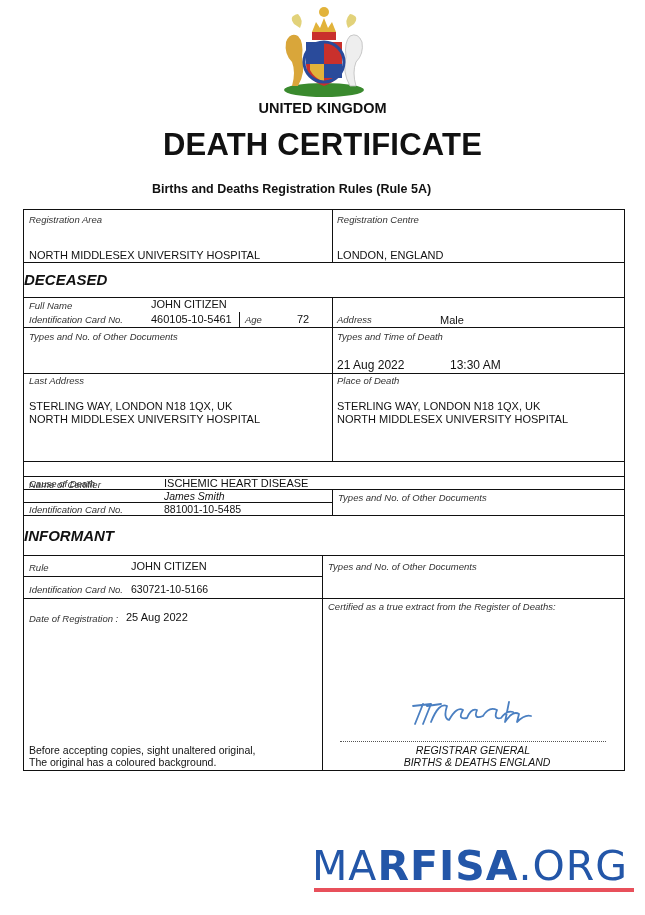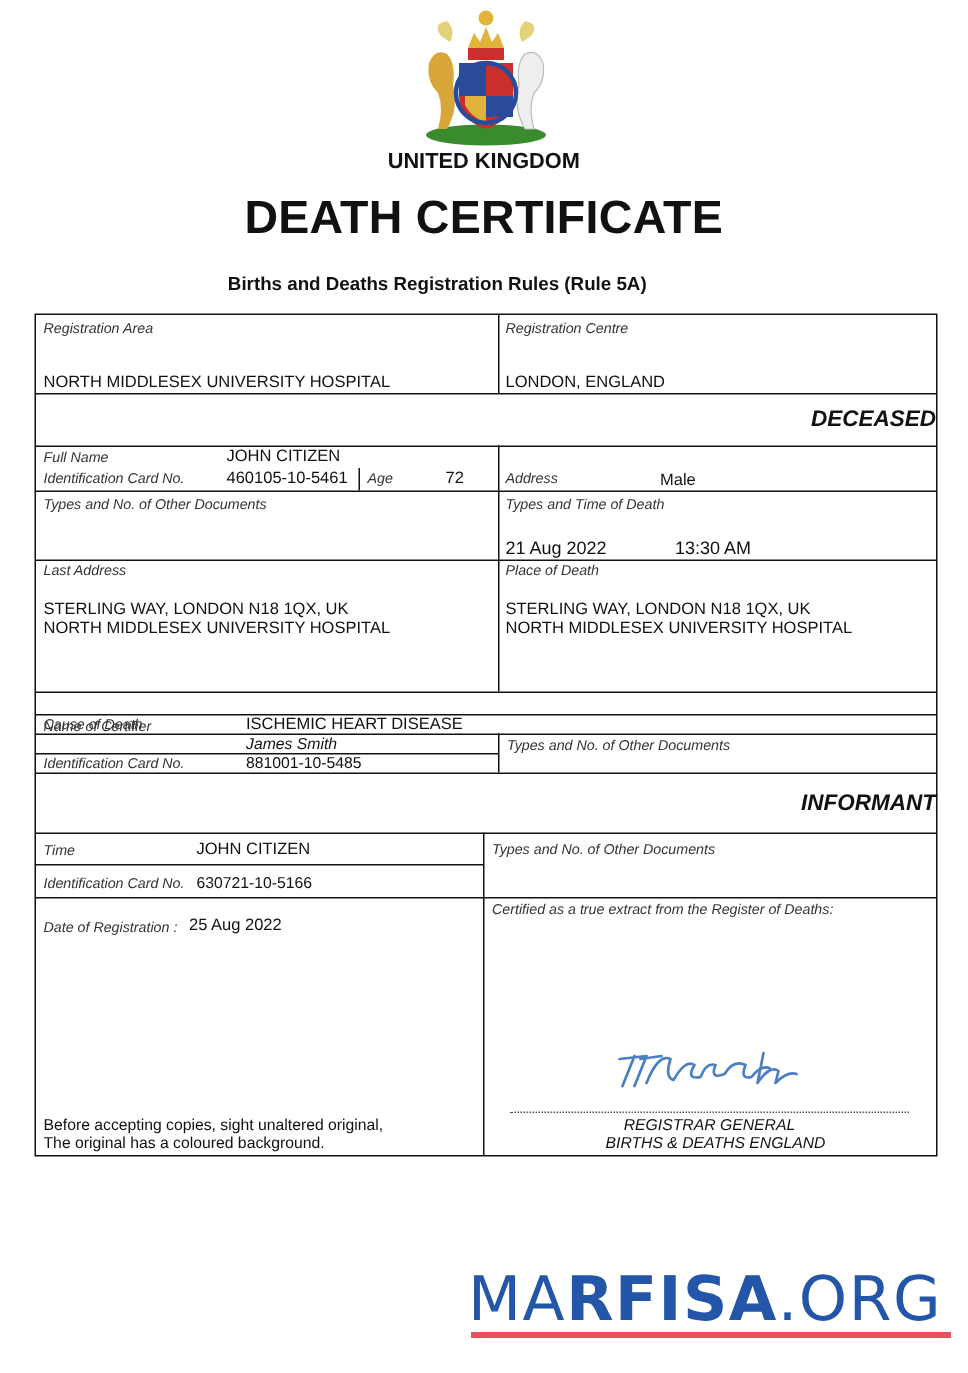"DECEASED" .sect { text-align: right -> left }
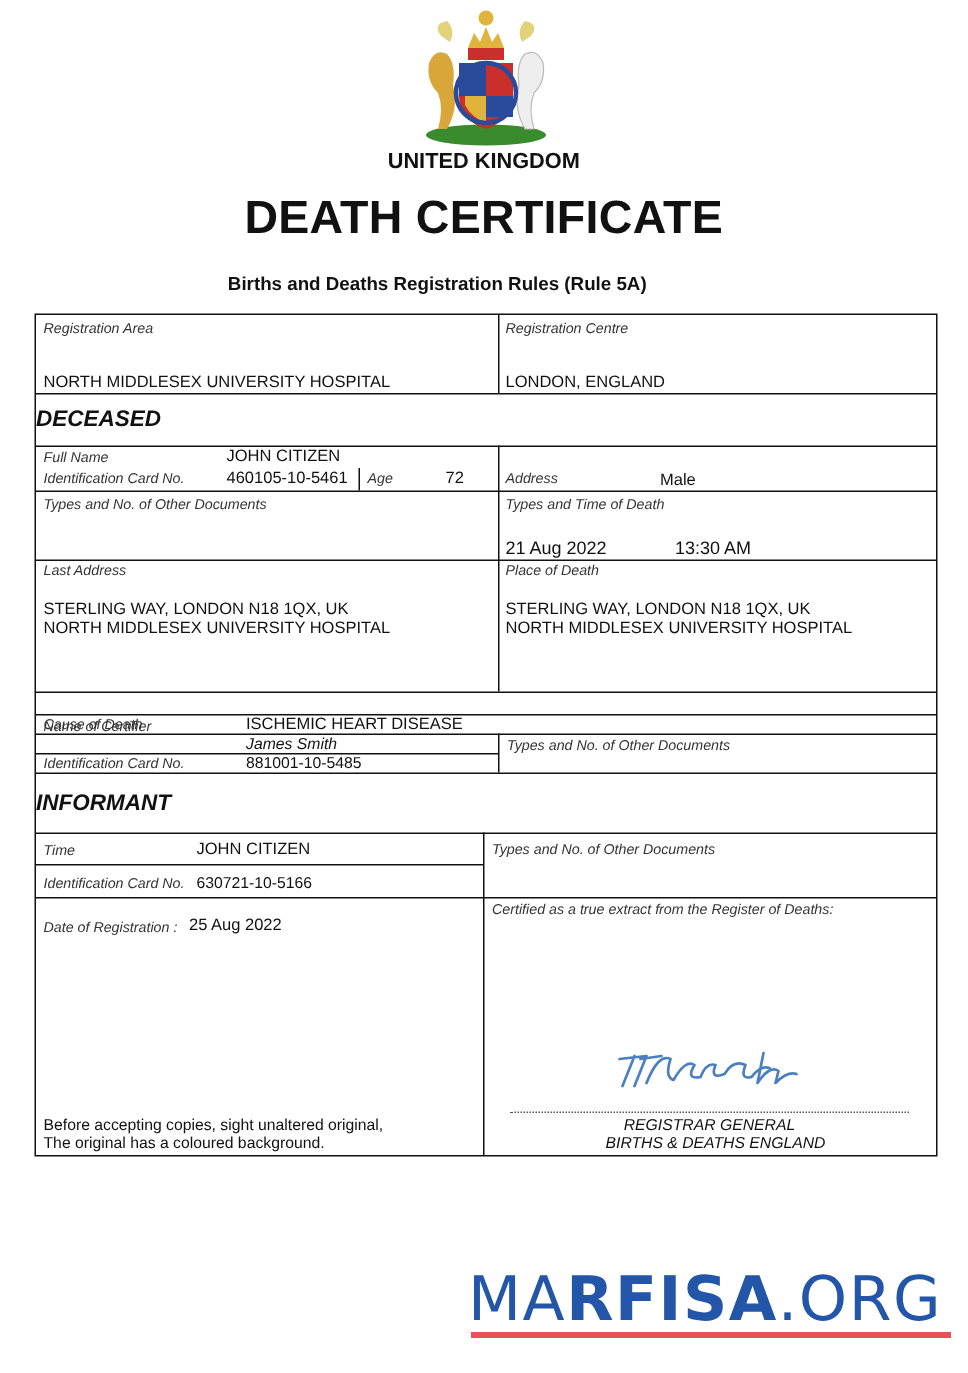"Time" div.lbl { text: Time -> Rule }
